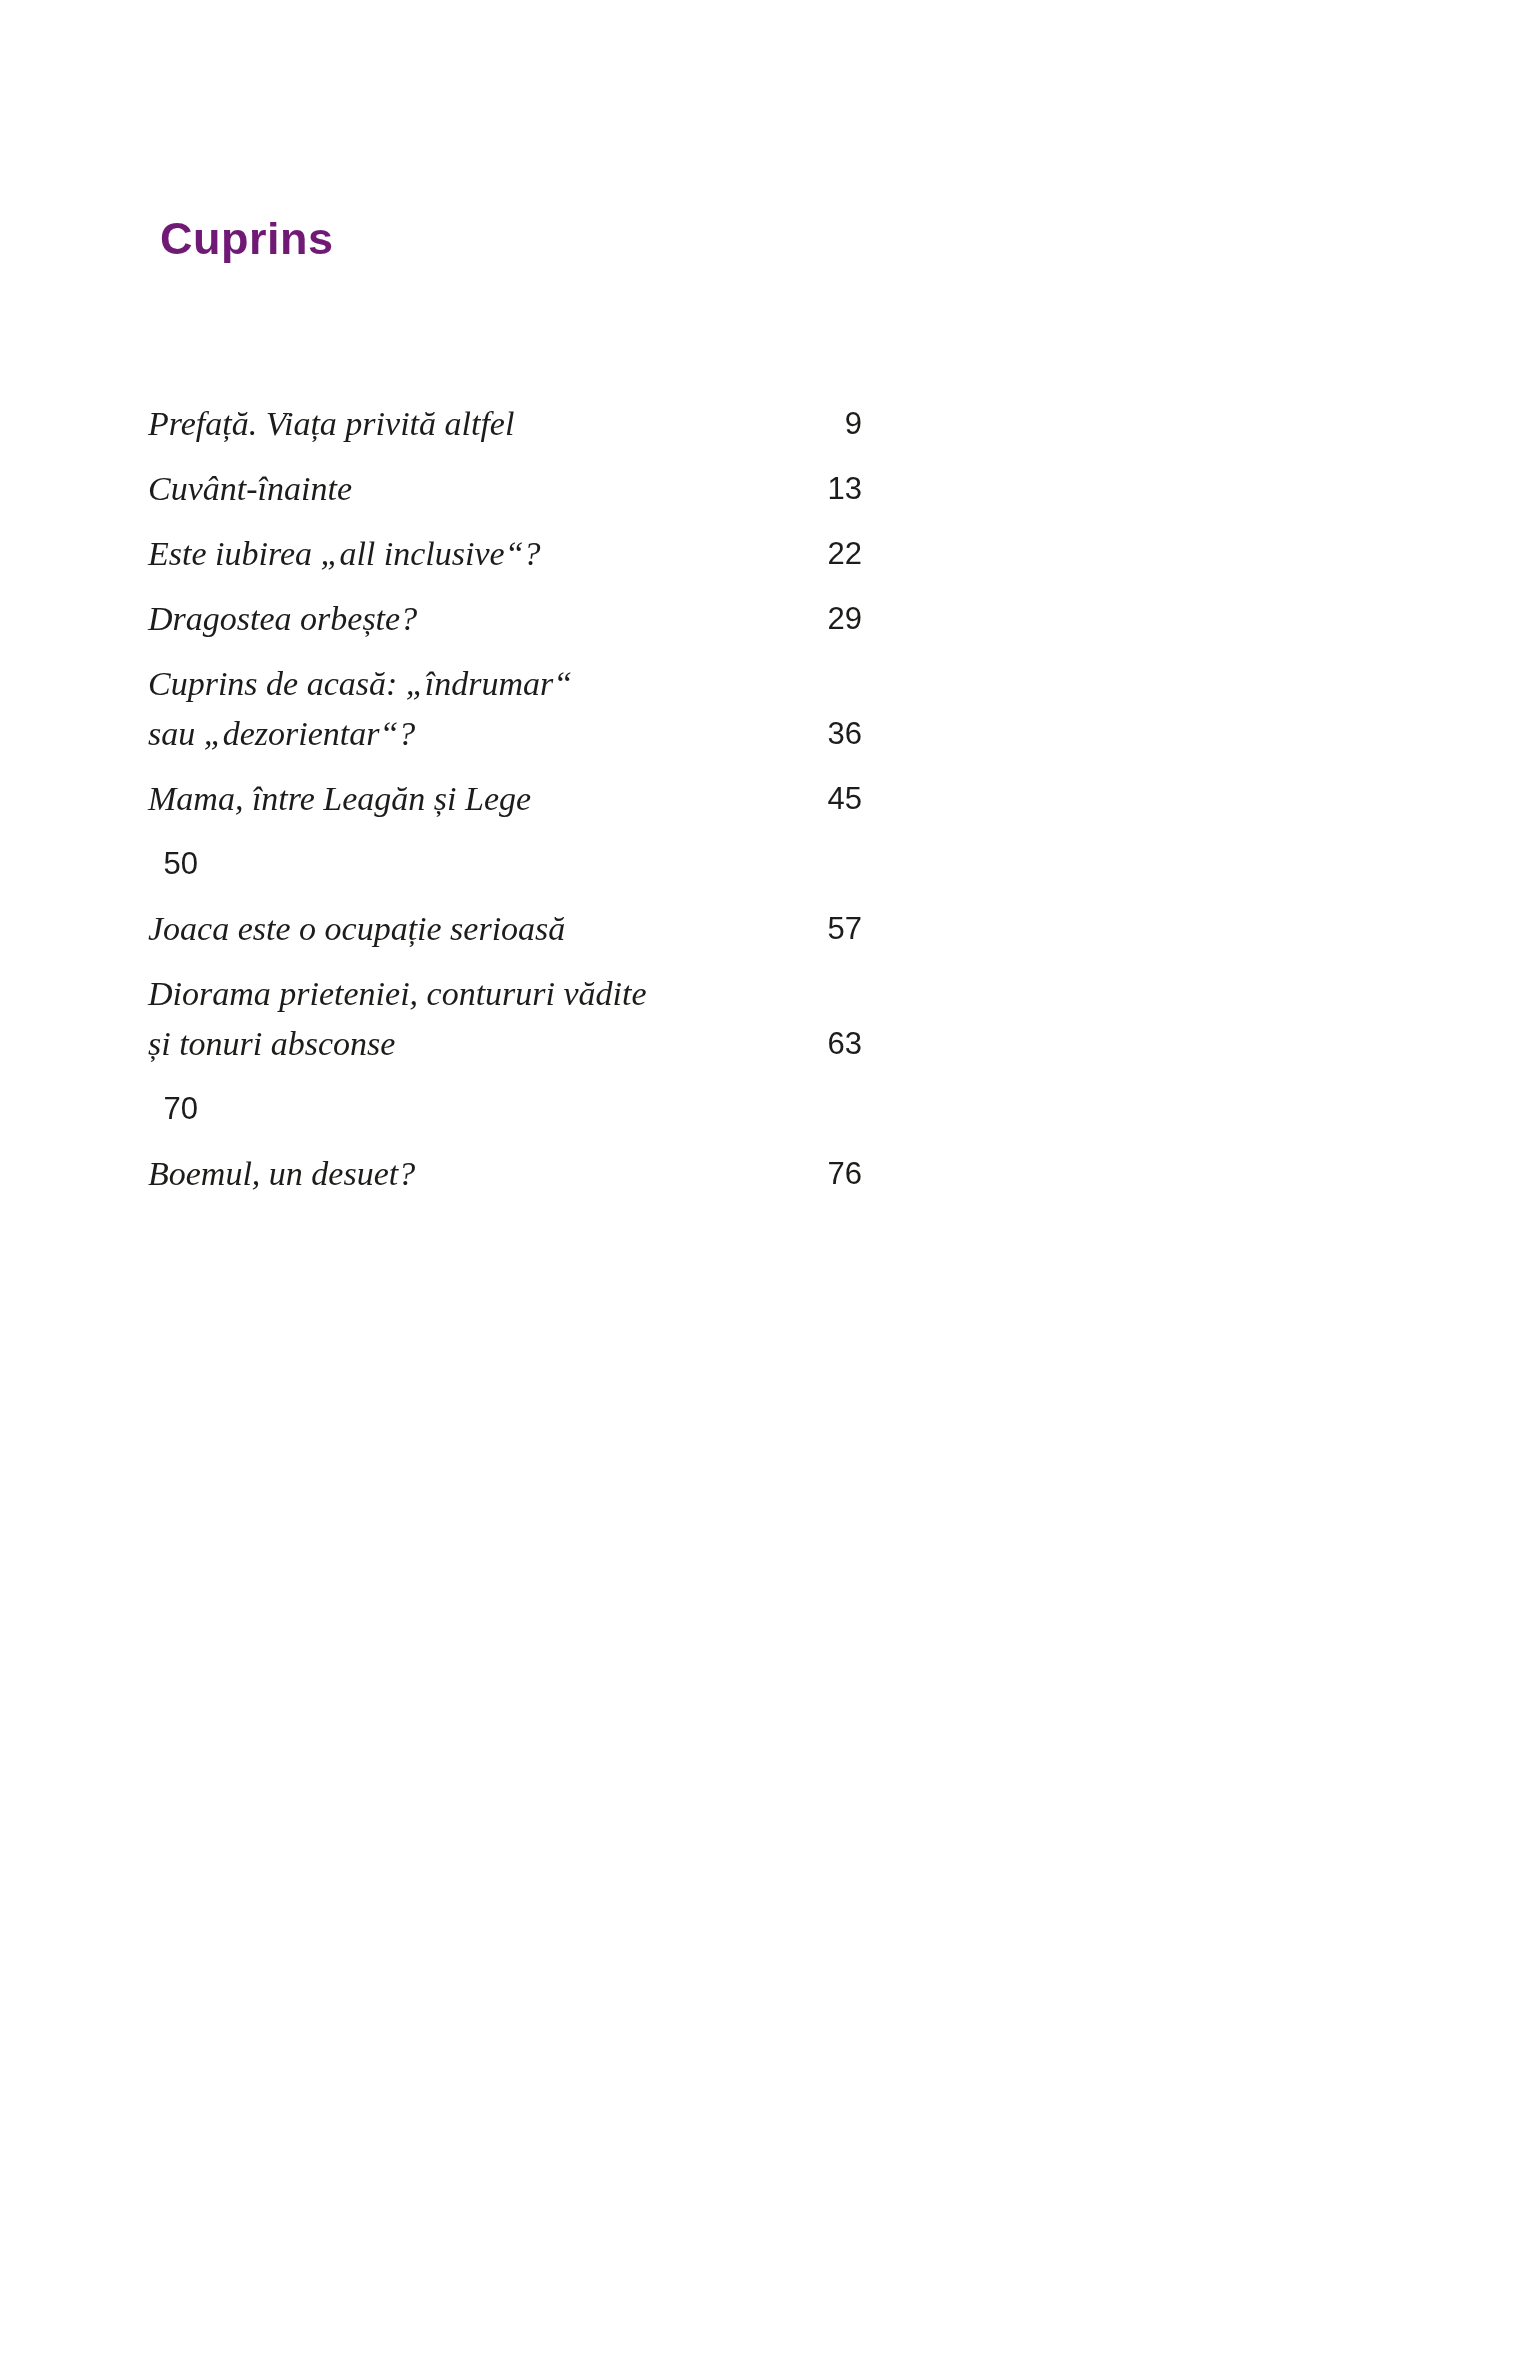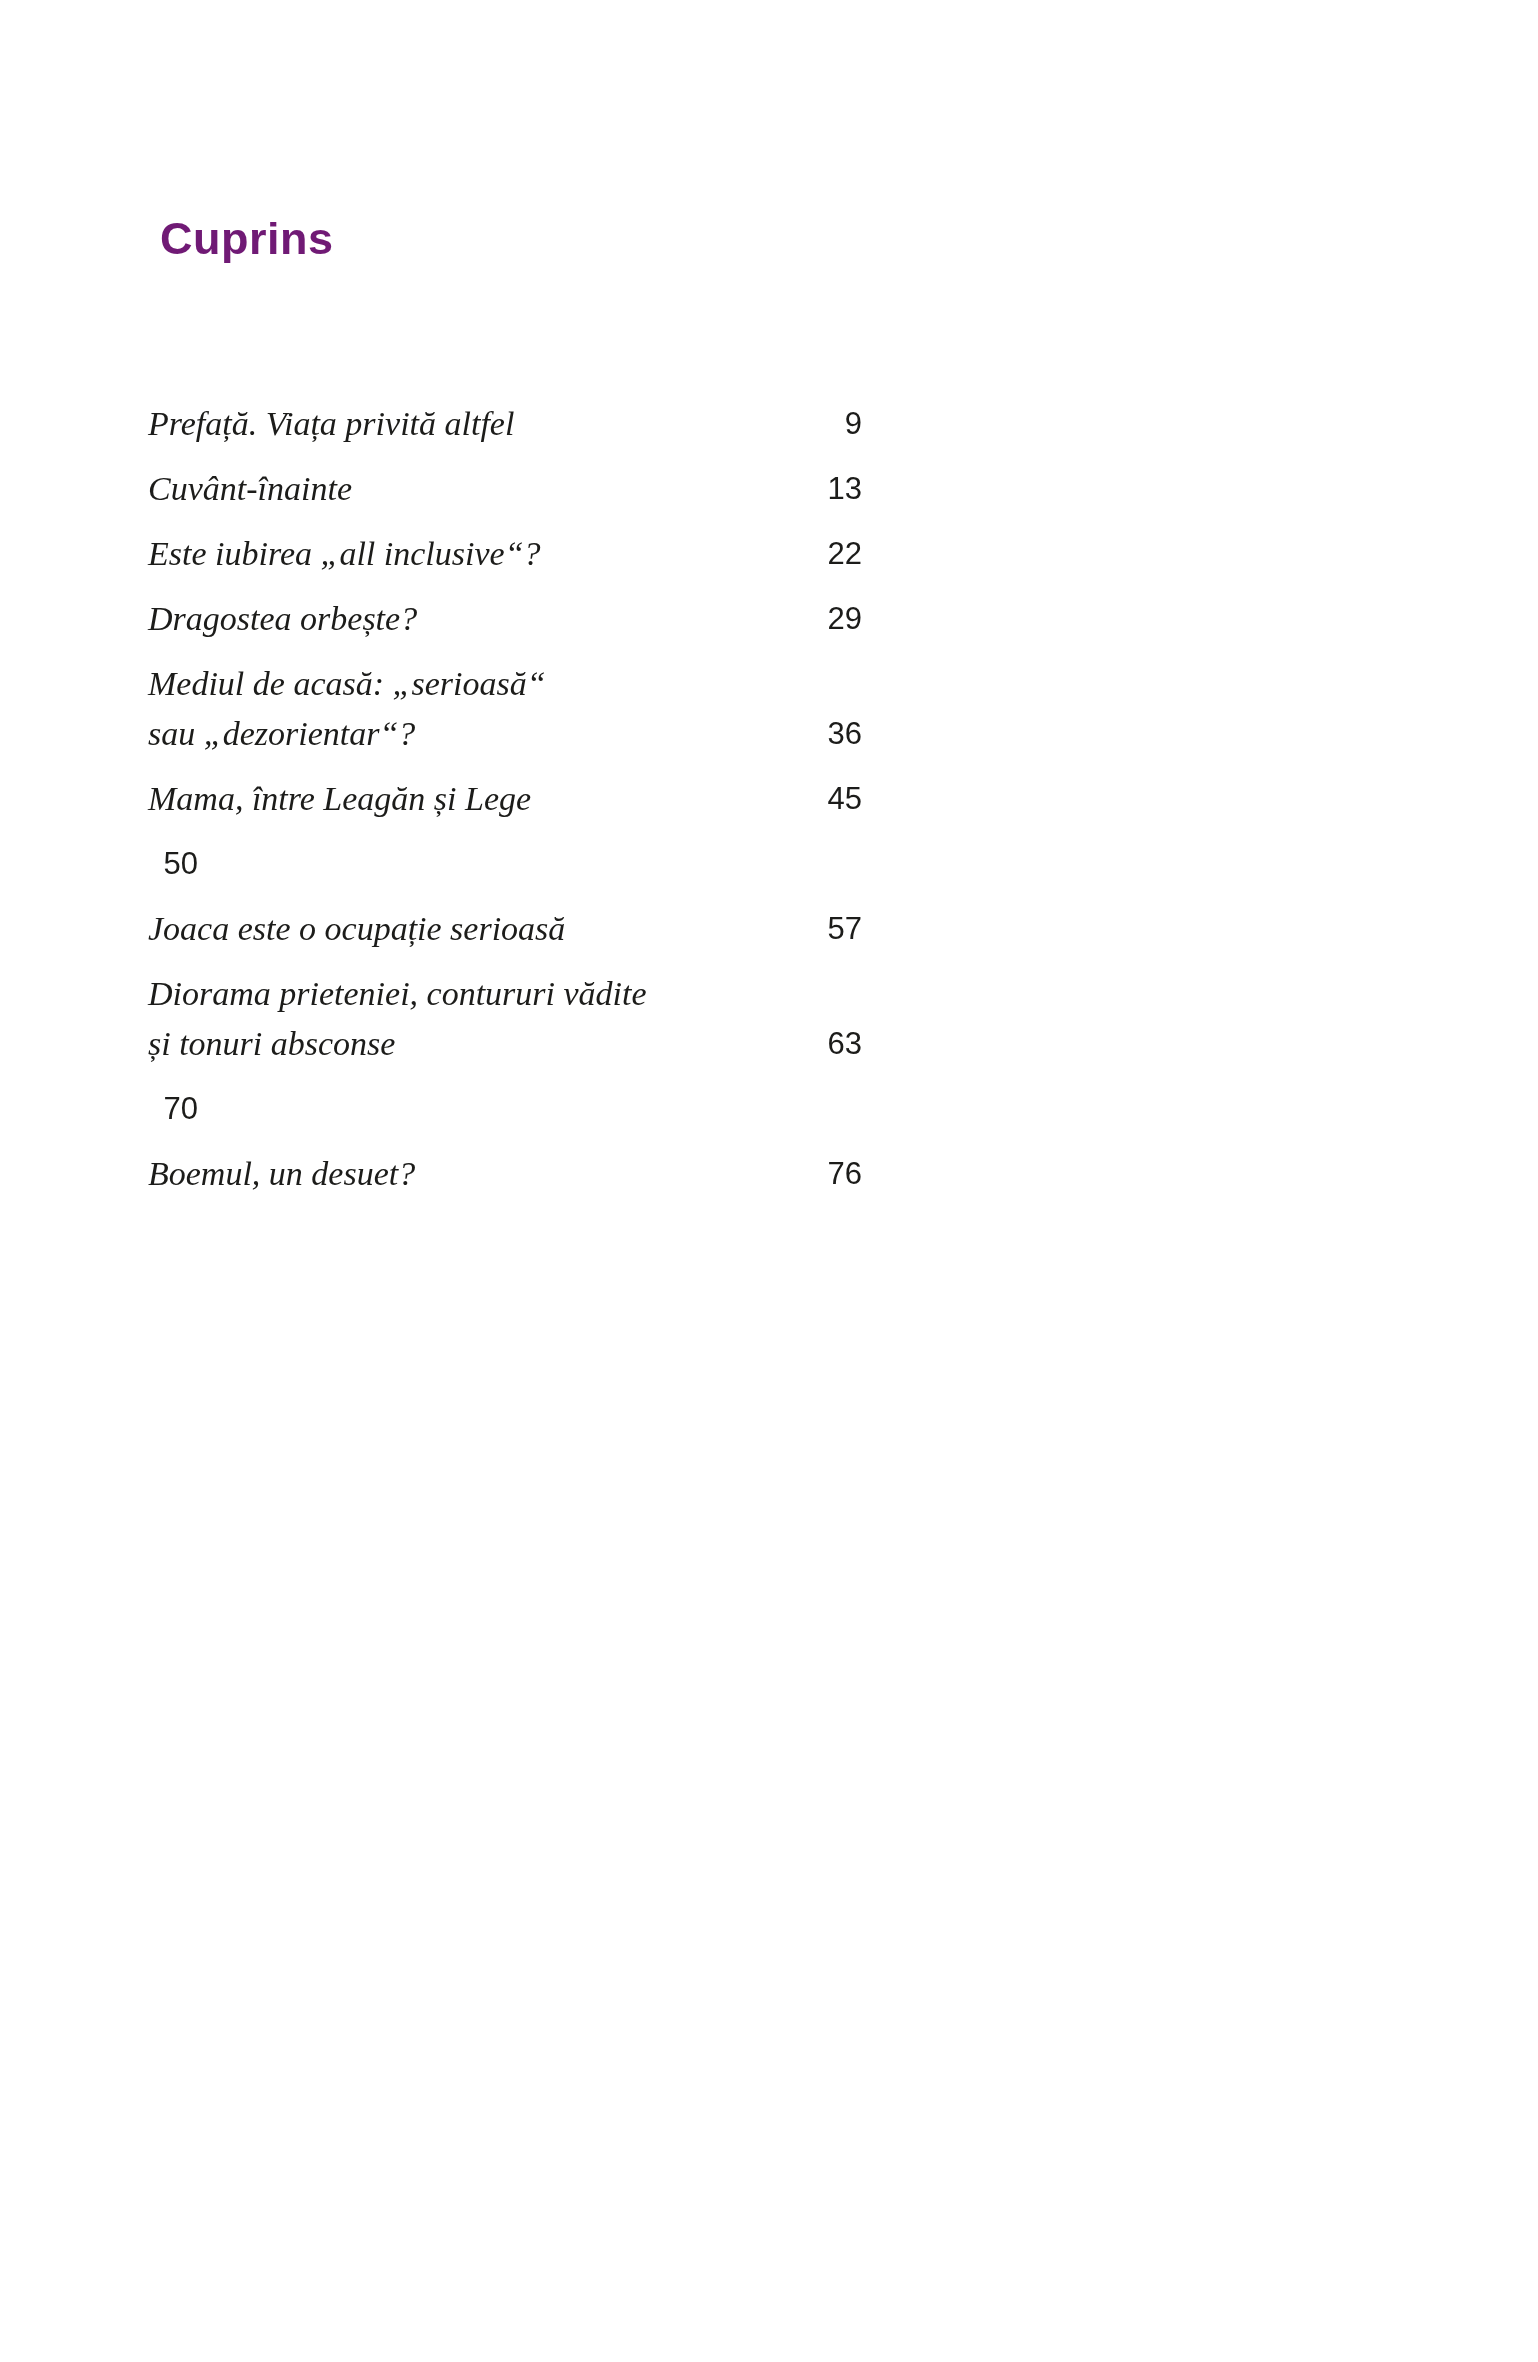"Mediul de acasă: „serioasă“" span.line { text: Mediul de acasă: „serioasă -> Cuprins de acasă: „îndrumar }
